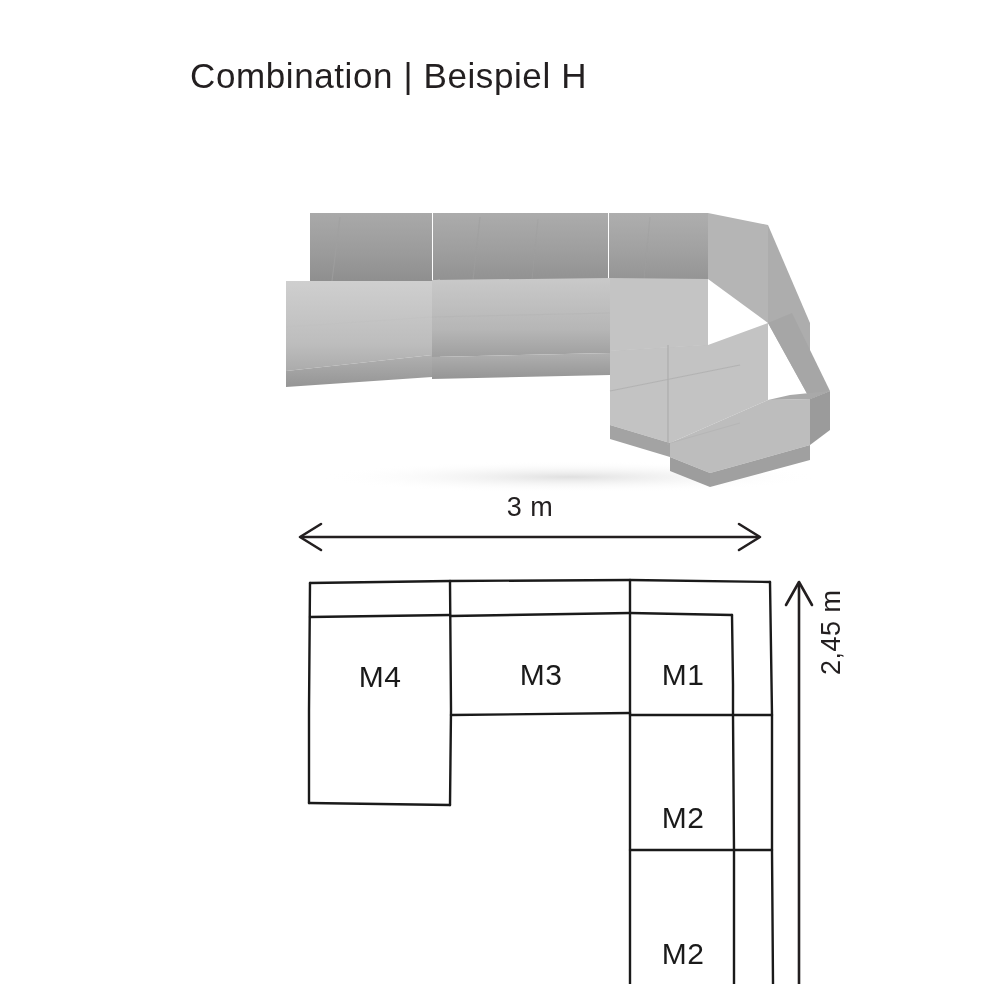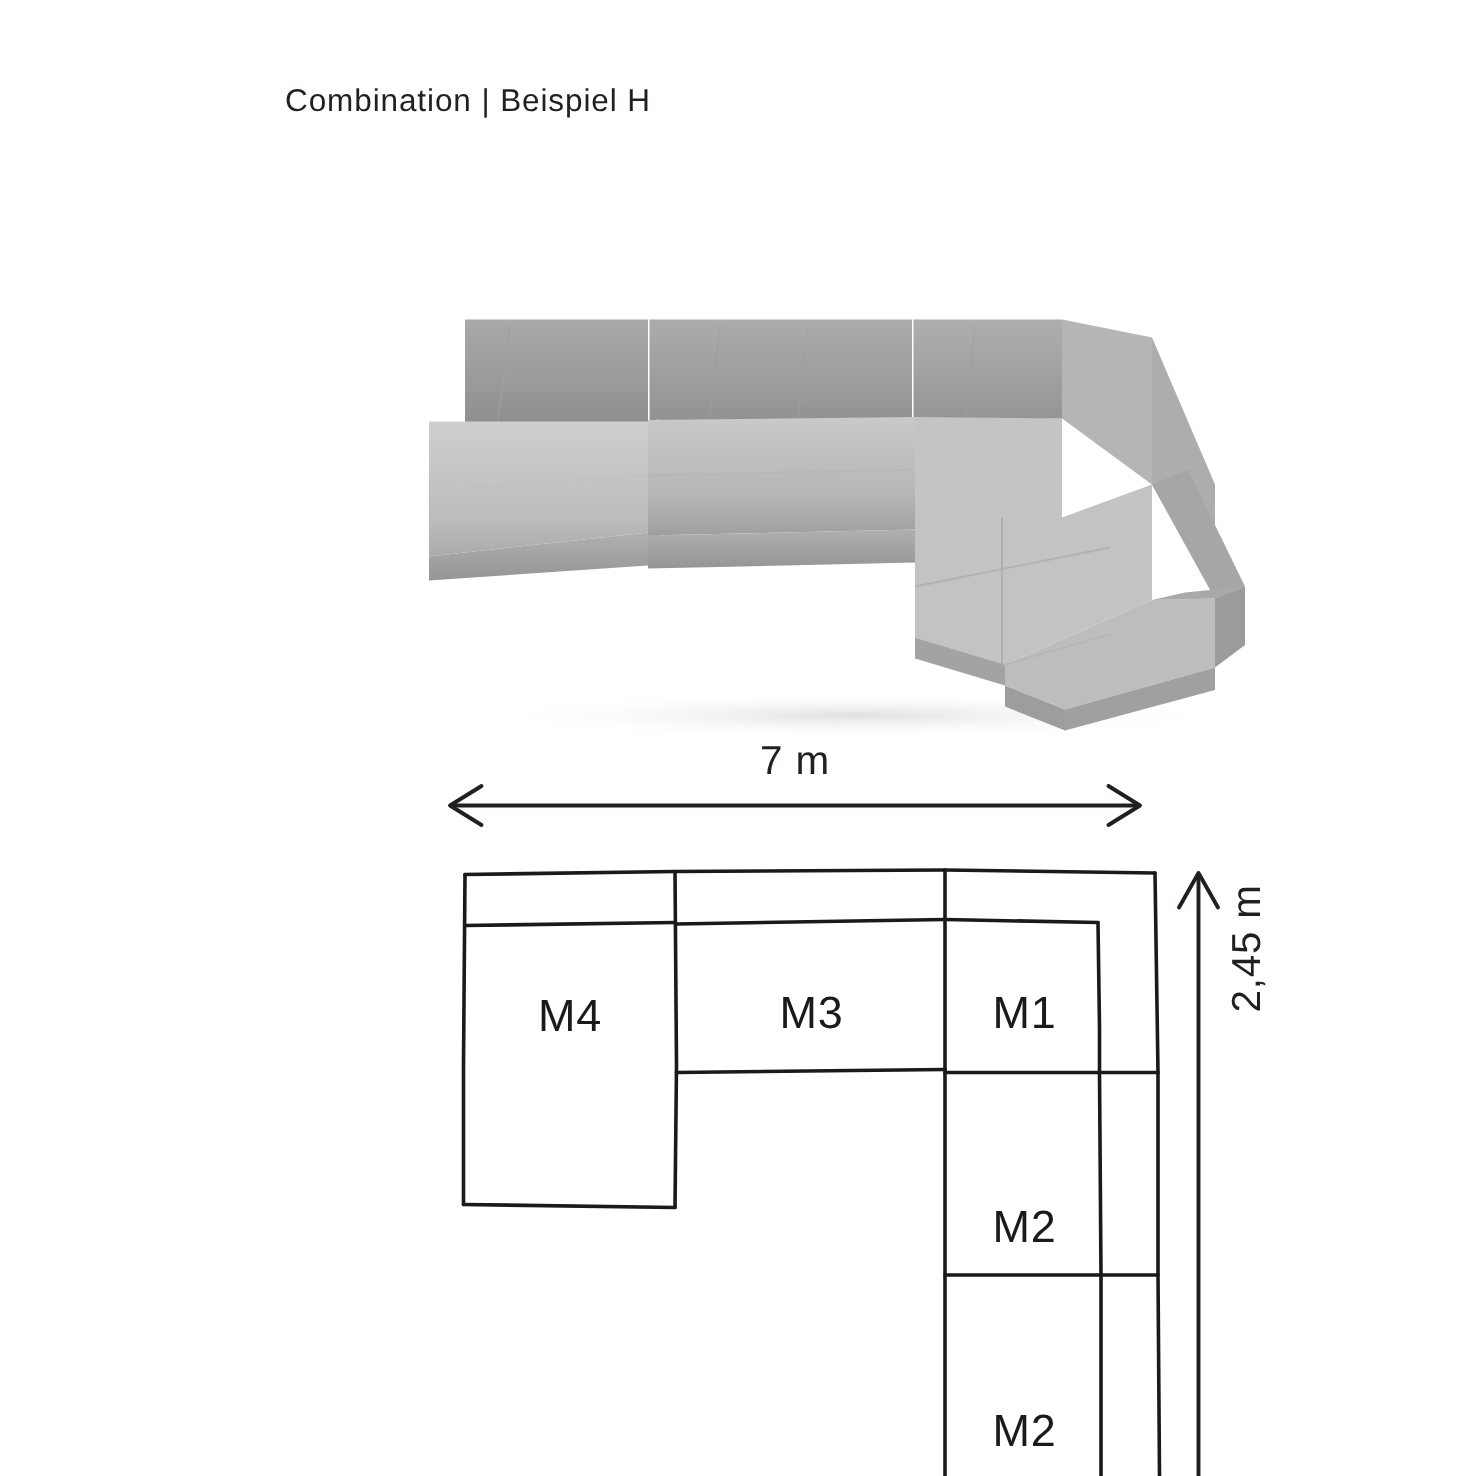"Combination | Beispiel H" .page-title { font-size: 21px -> 35px }
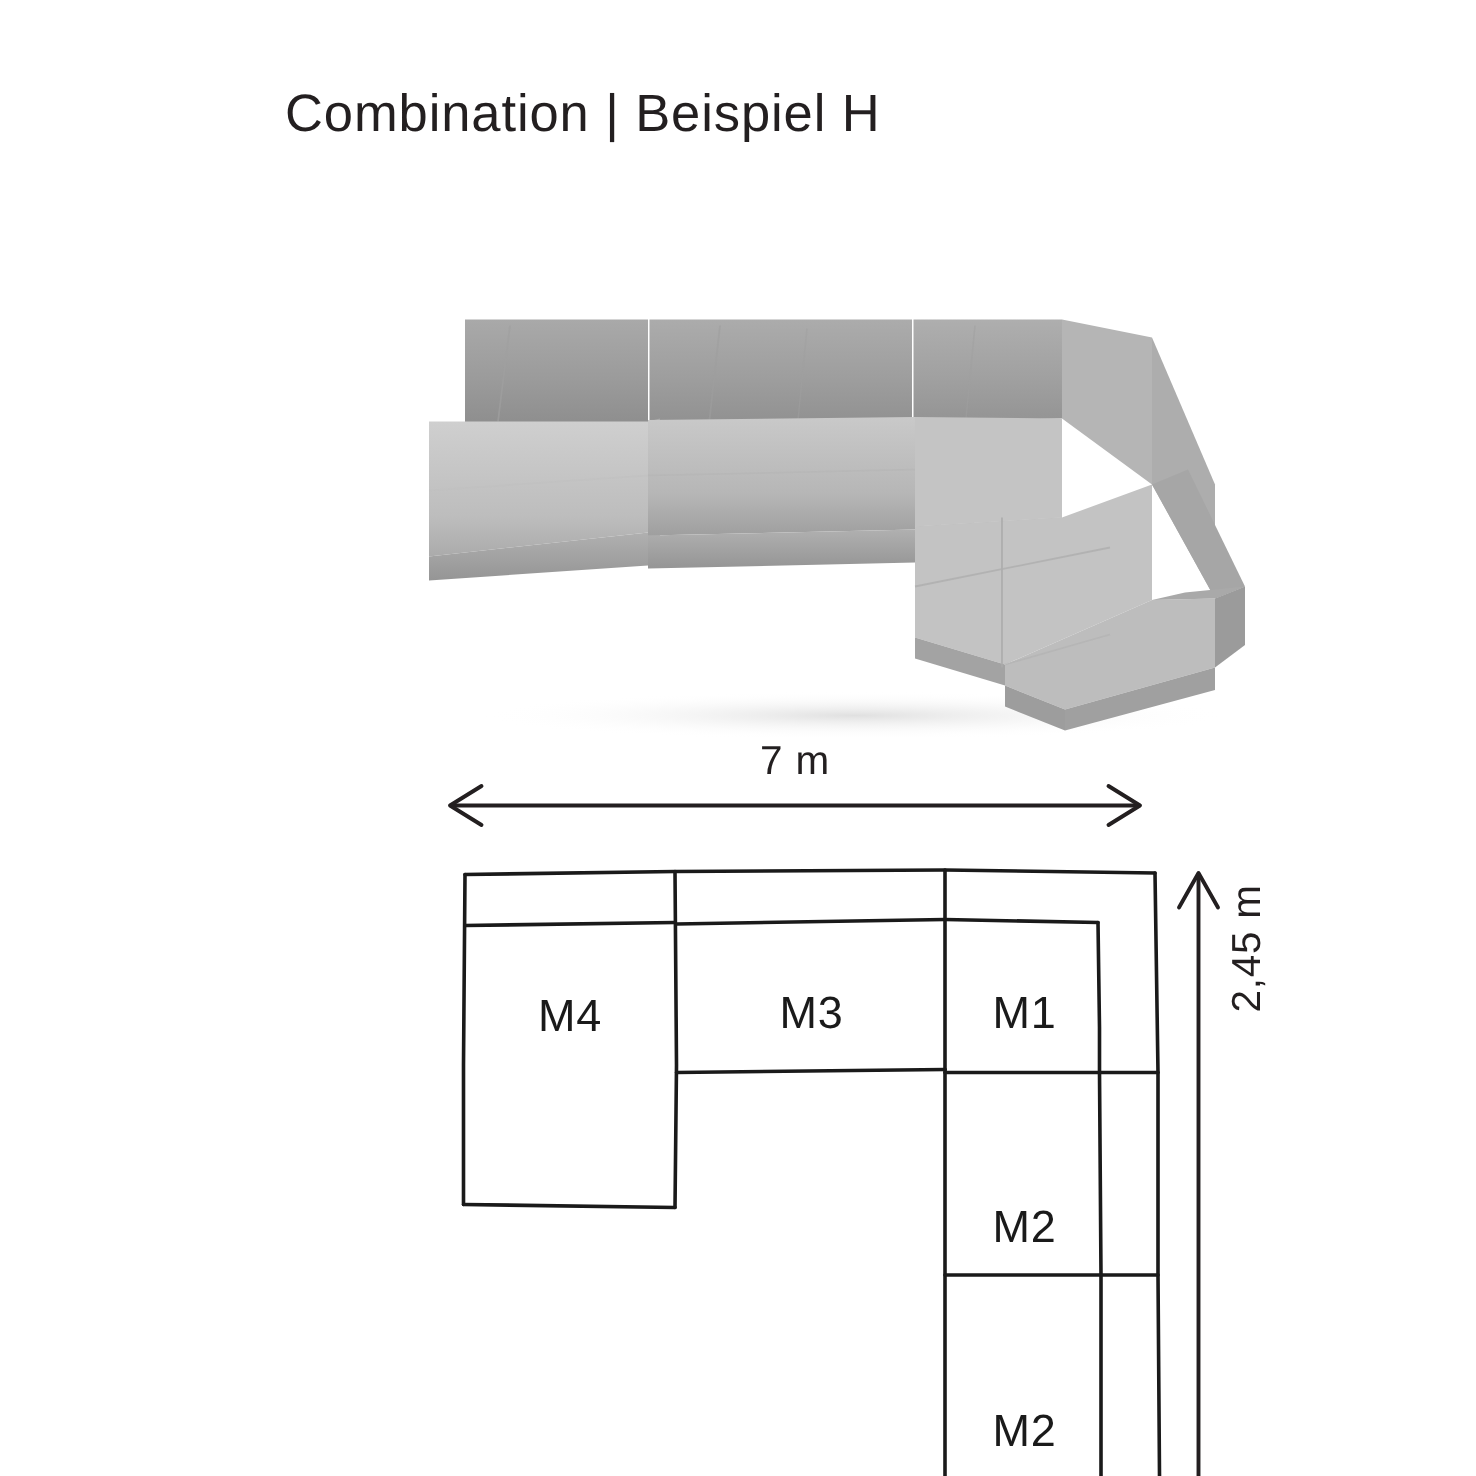"7 m" div.dim-h-label { text: 7 -> 3 }
